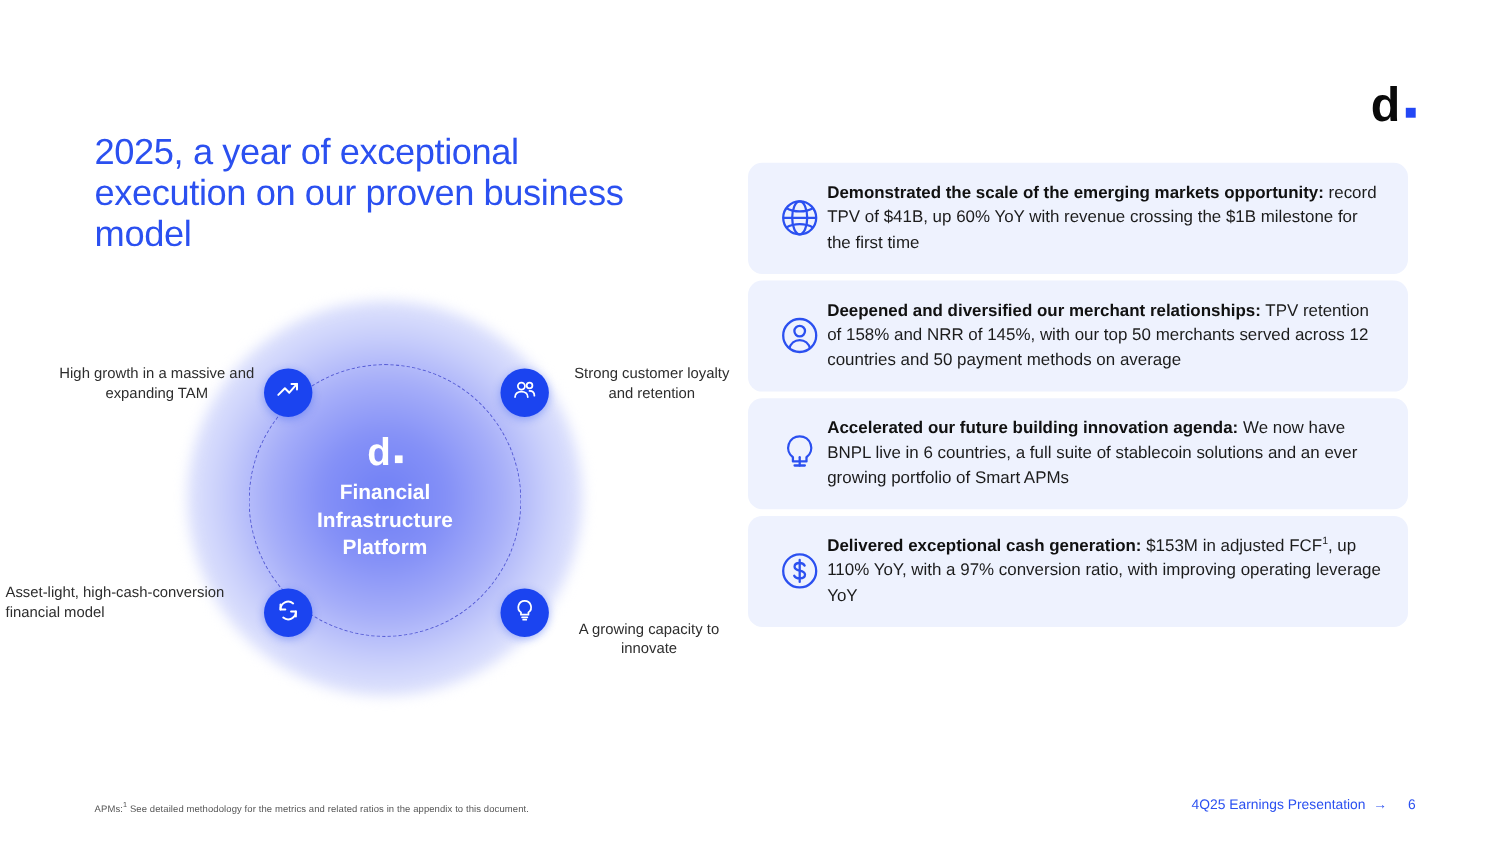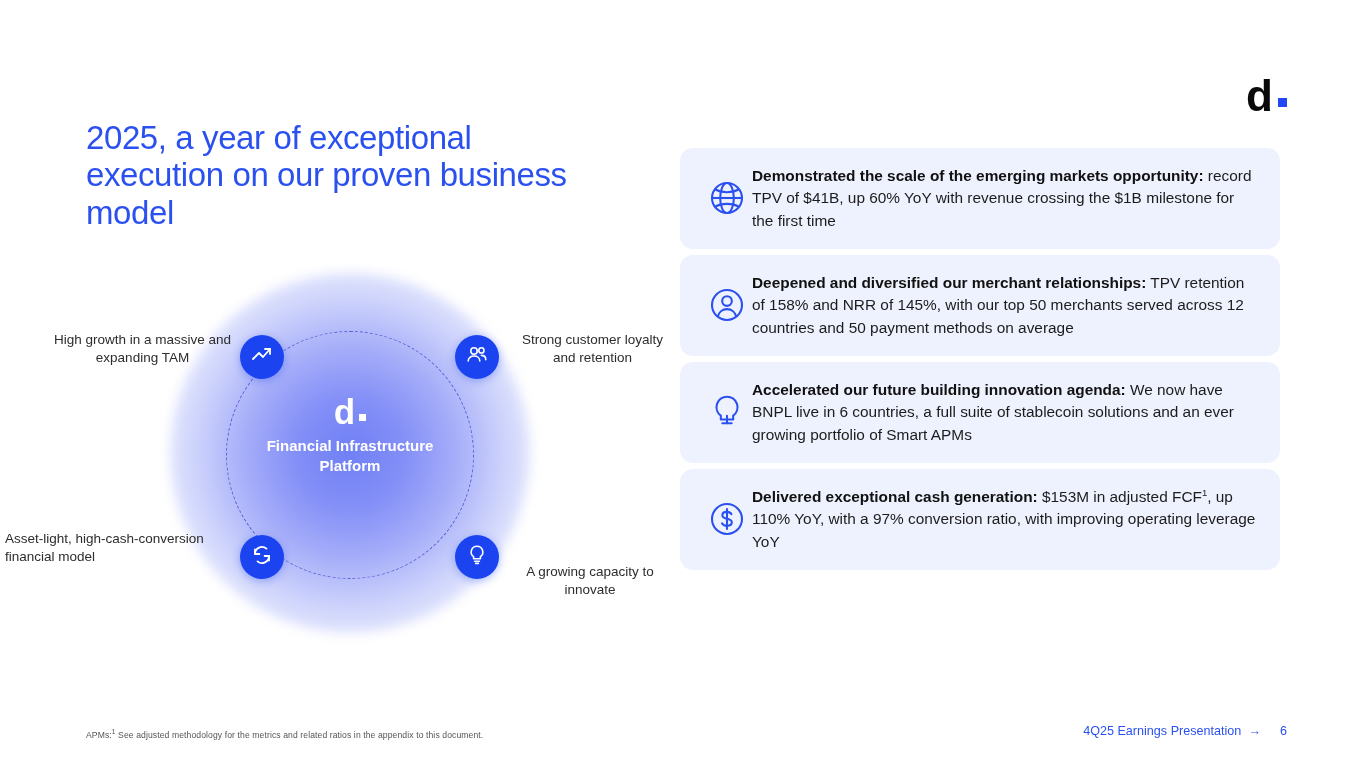"Financial Infrastructure Platform" .center-sub { font-size: 15px -> 19px }
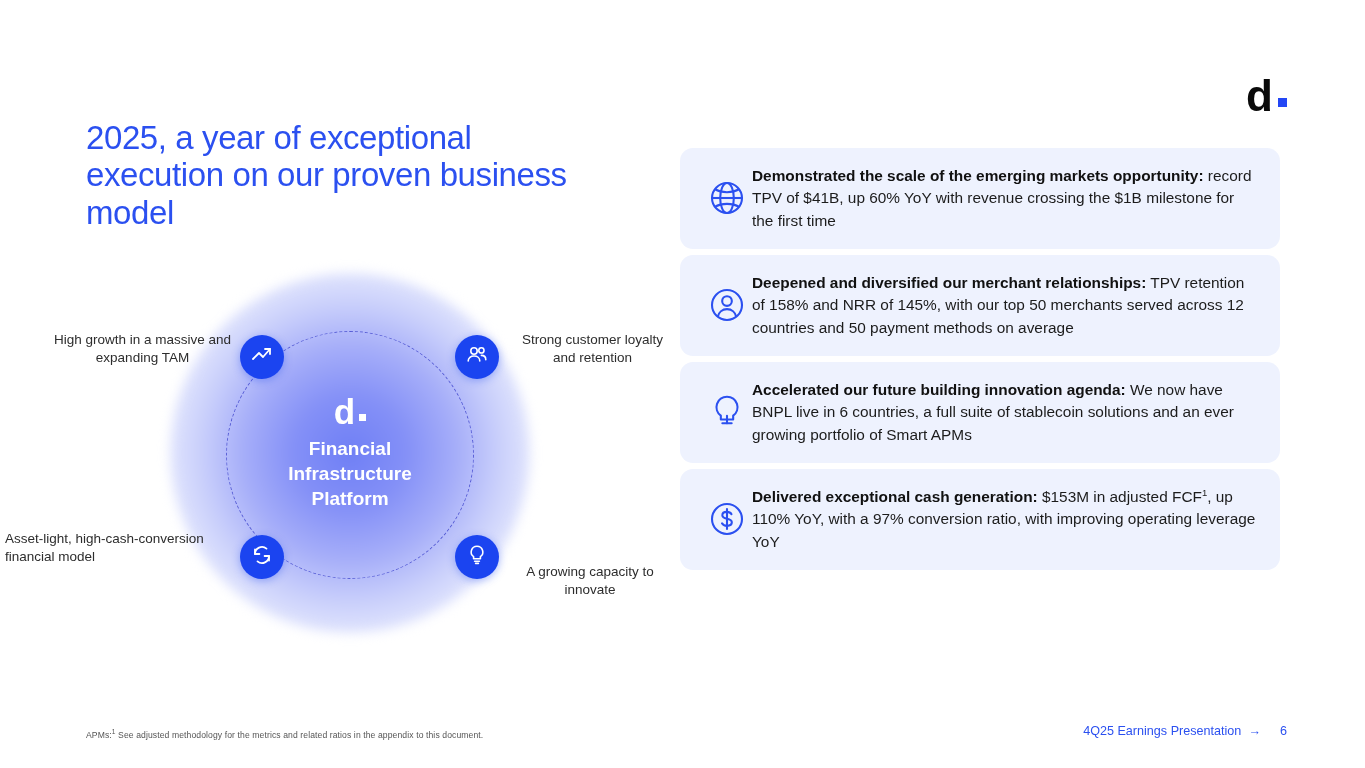"See adjusted methodology for the" span { text: adjusted -> detailed }
